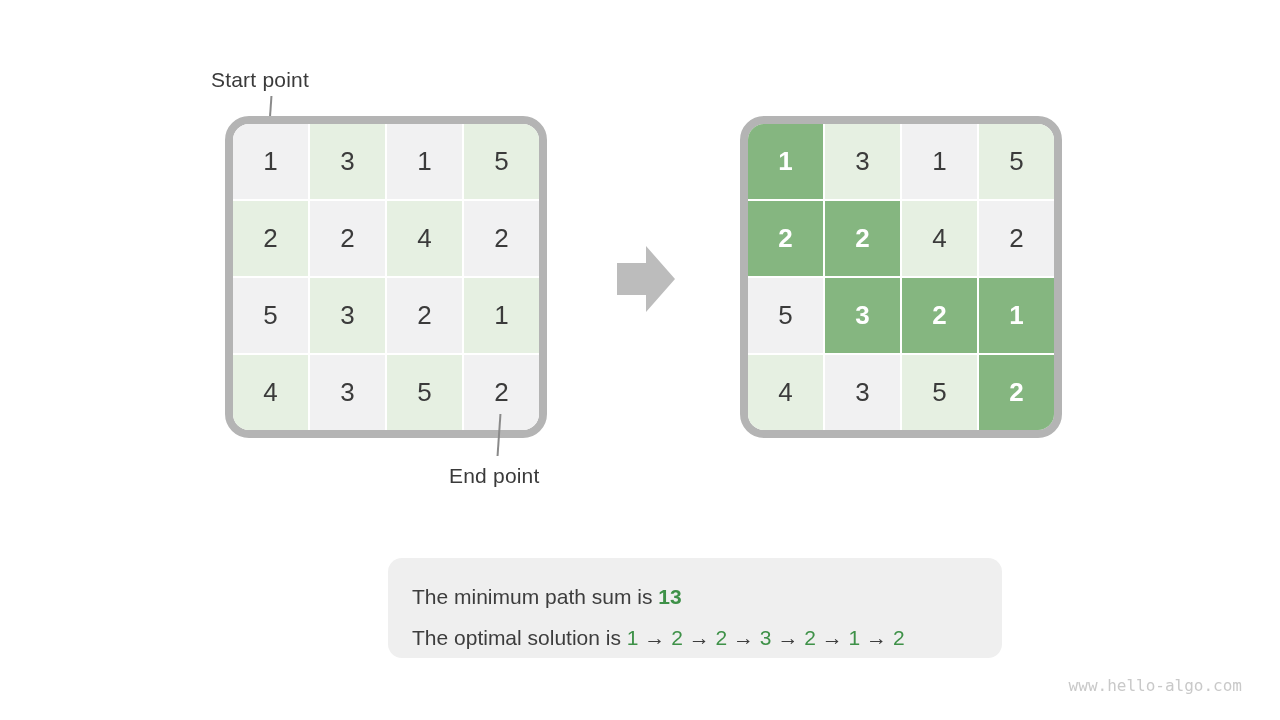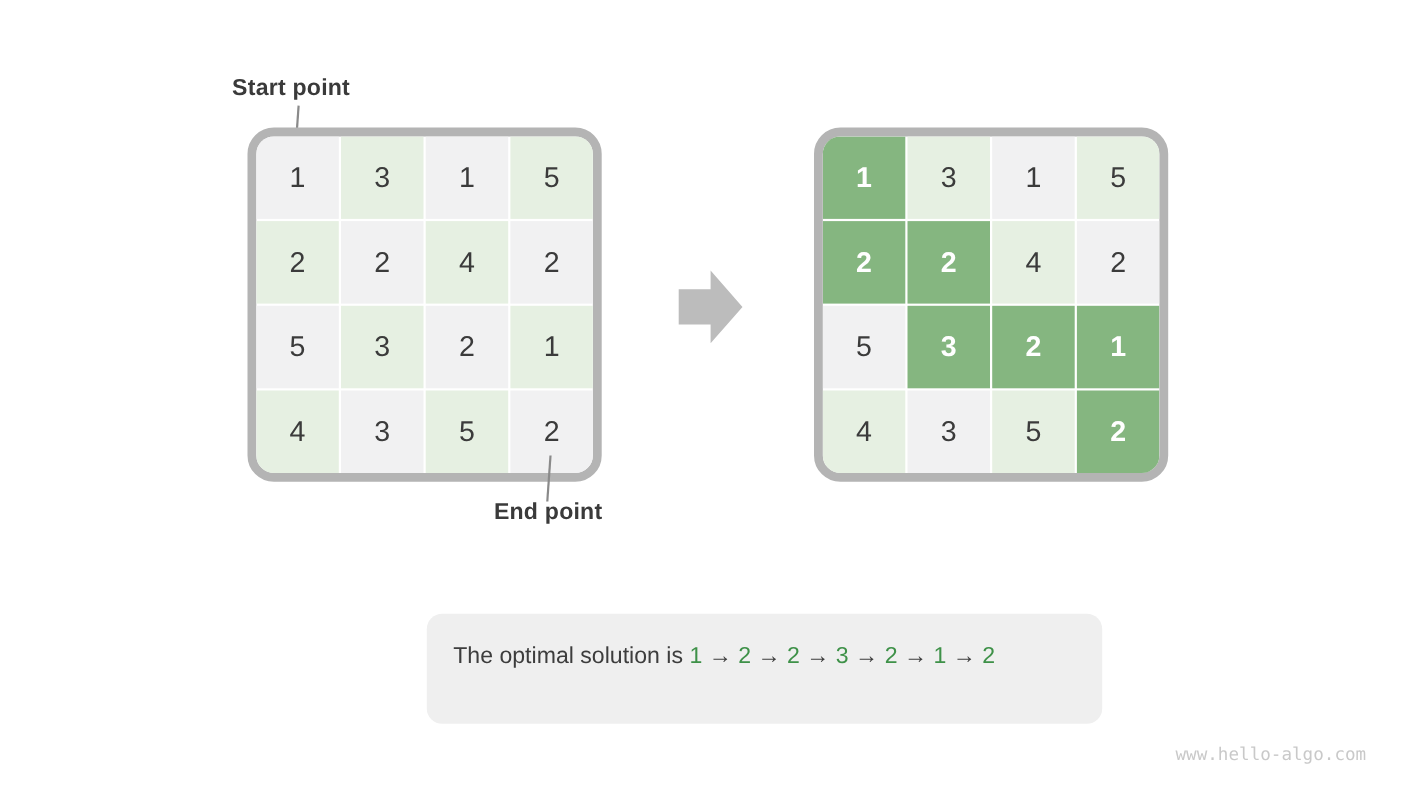"Start point" .point-label { font-weight: bold -> normal }
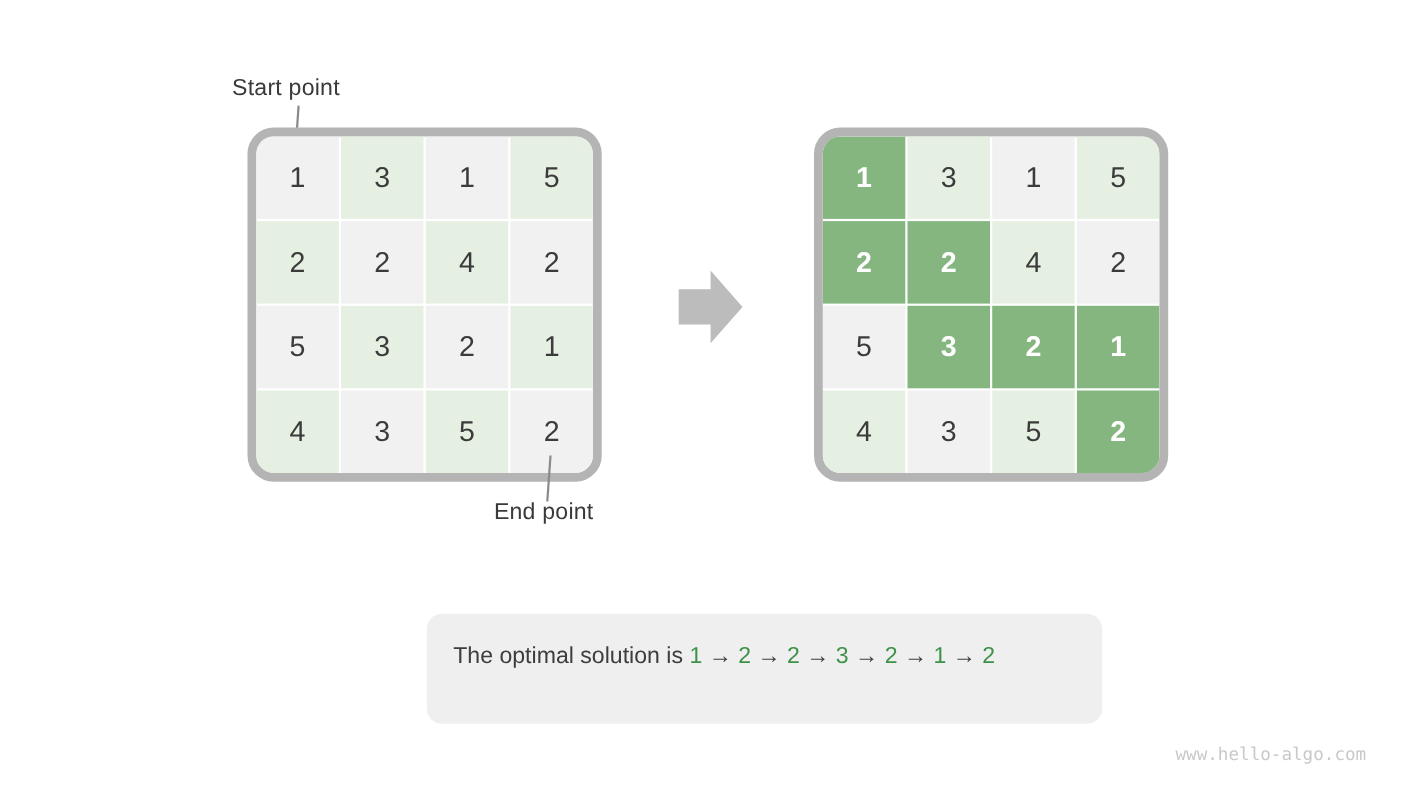"End point" .label-end { top: 454px -> 464px }
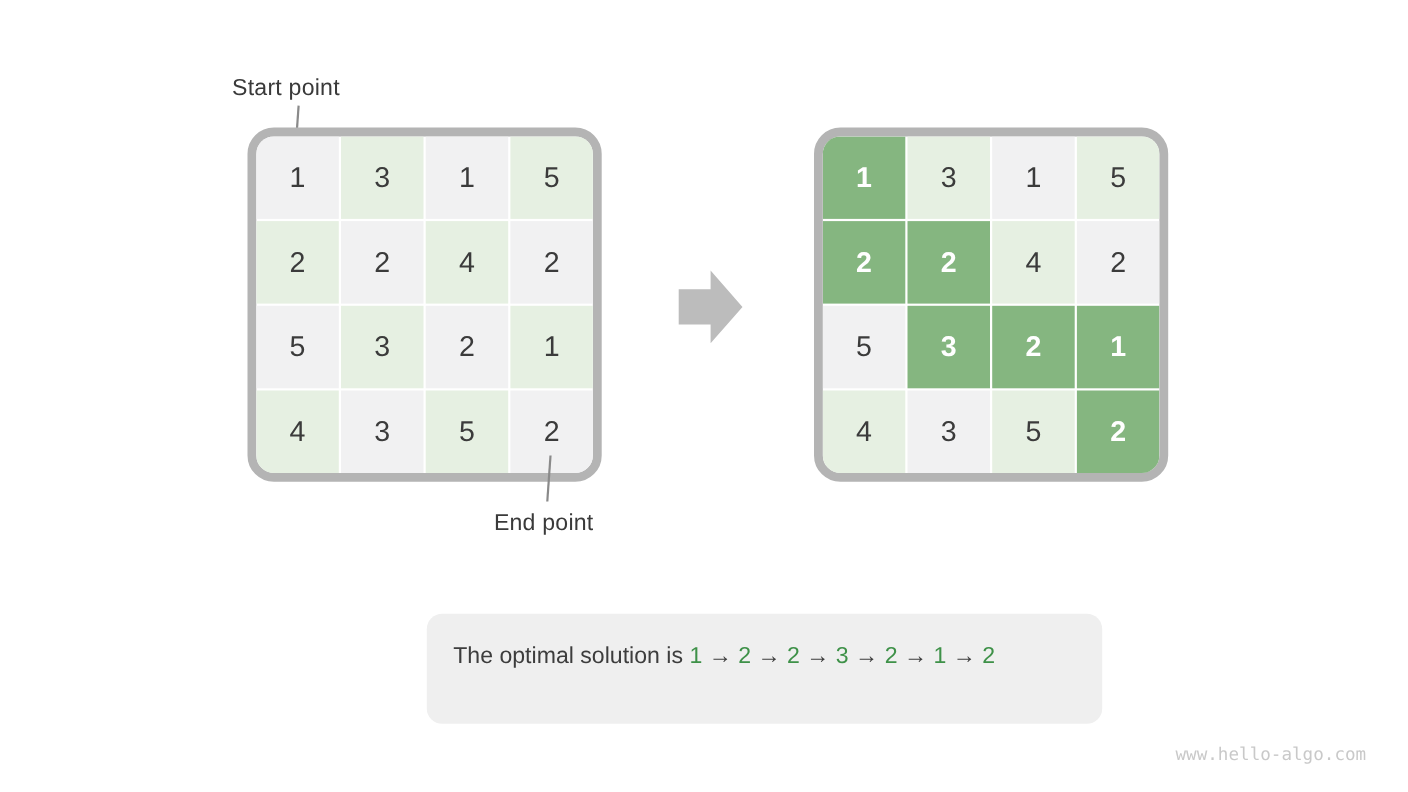"The minimum path sum is" div.summary-line { html: none -> <div><span>The minimum path sum is </span><span>13</span></div> }
